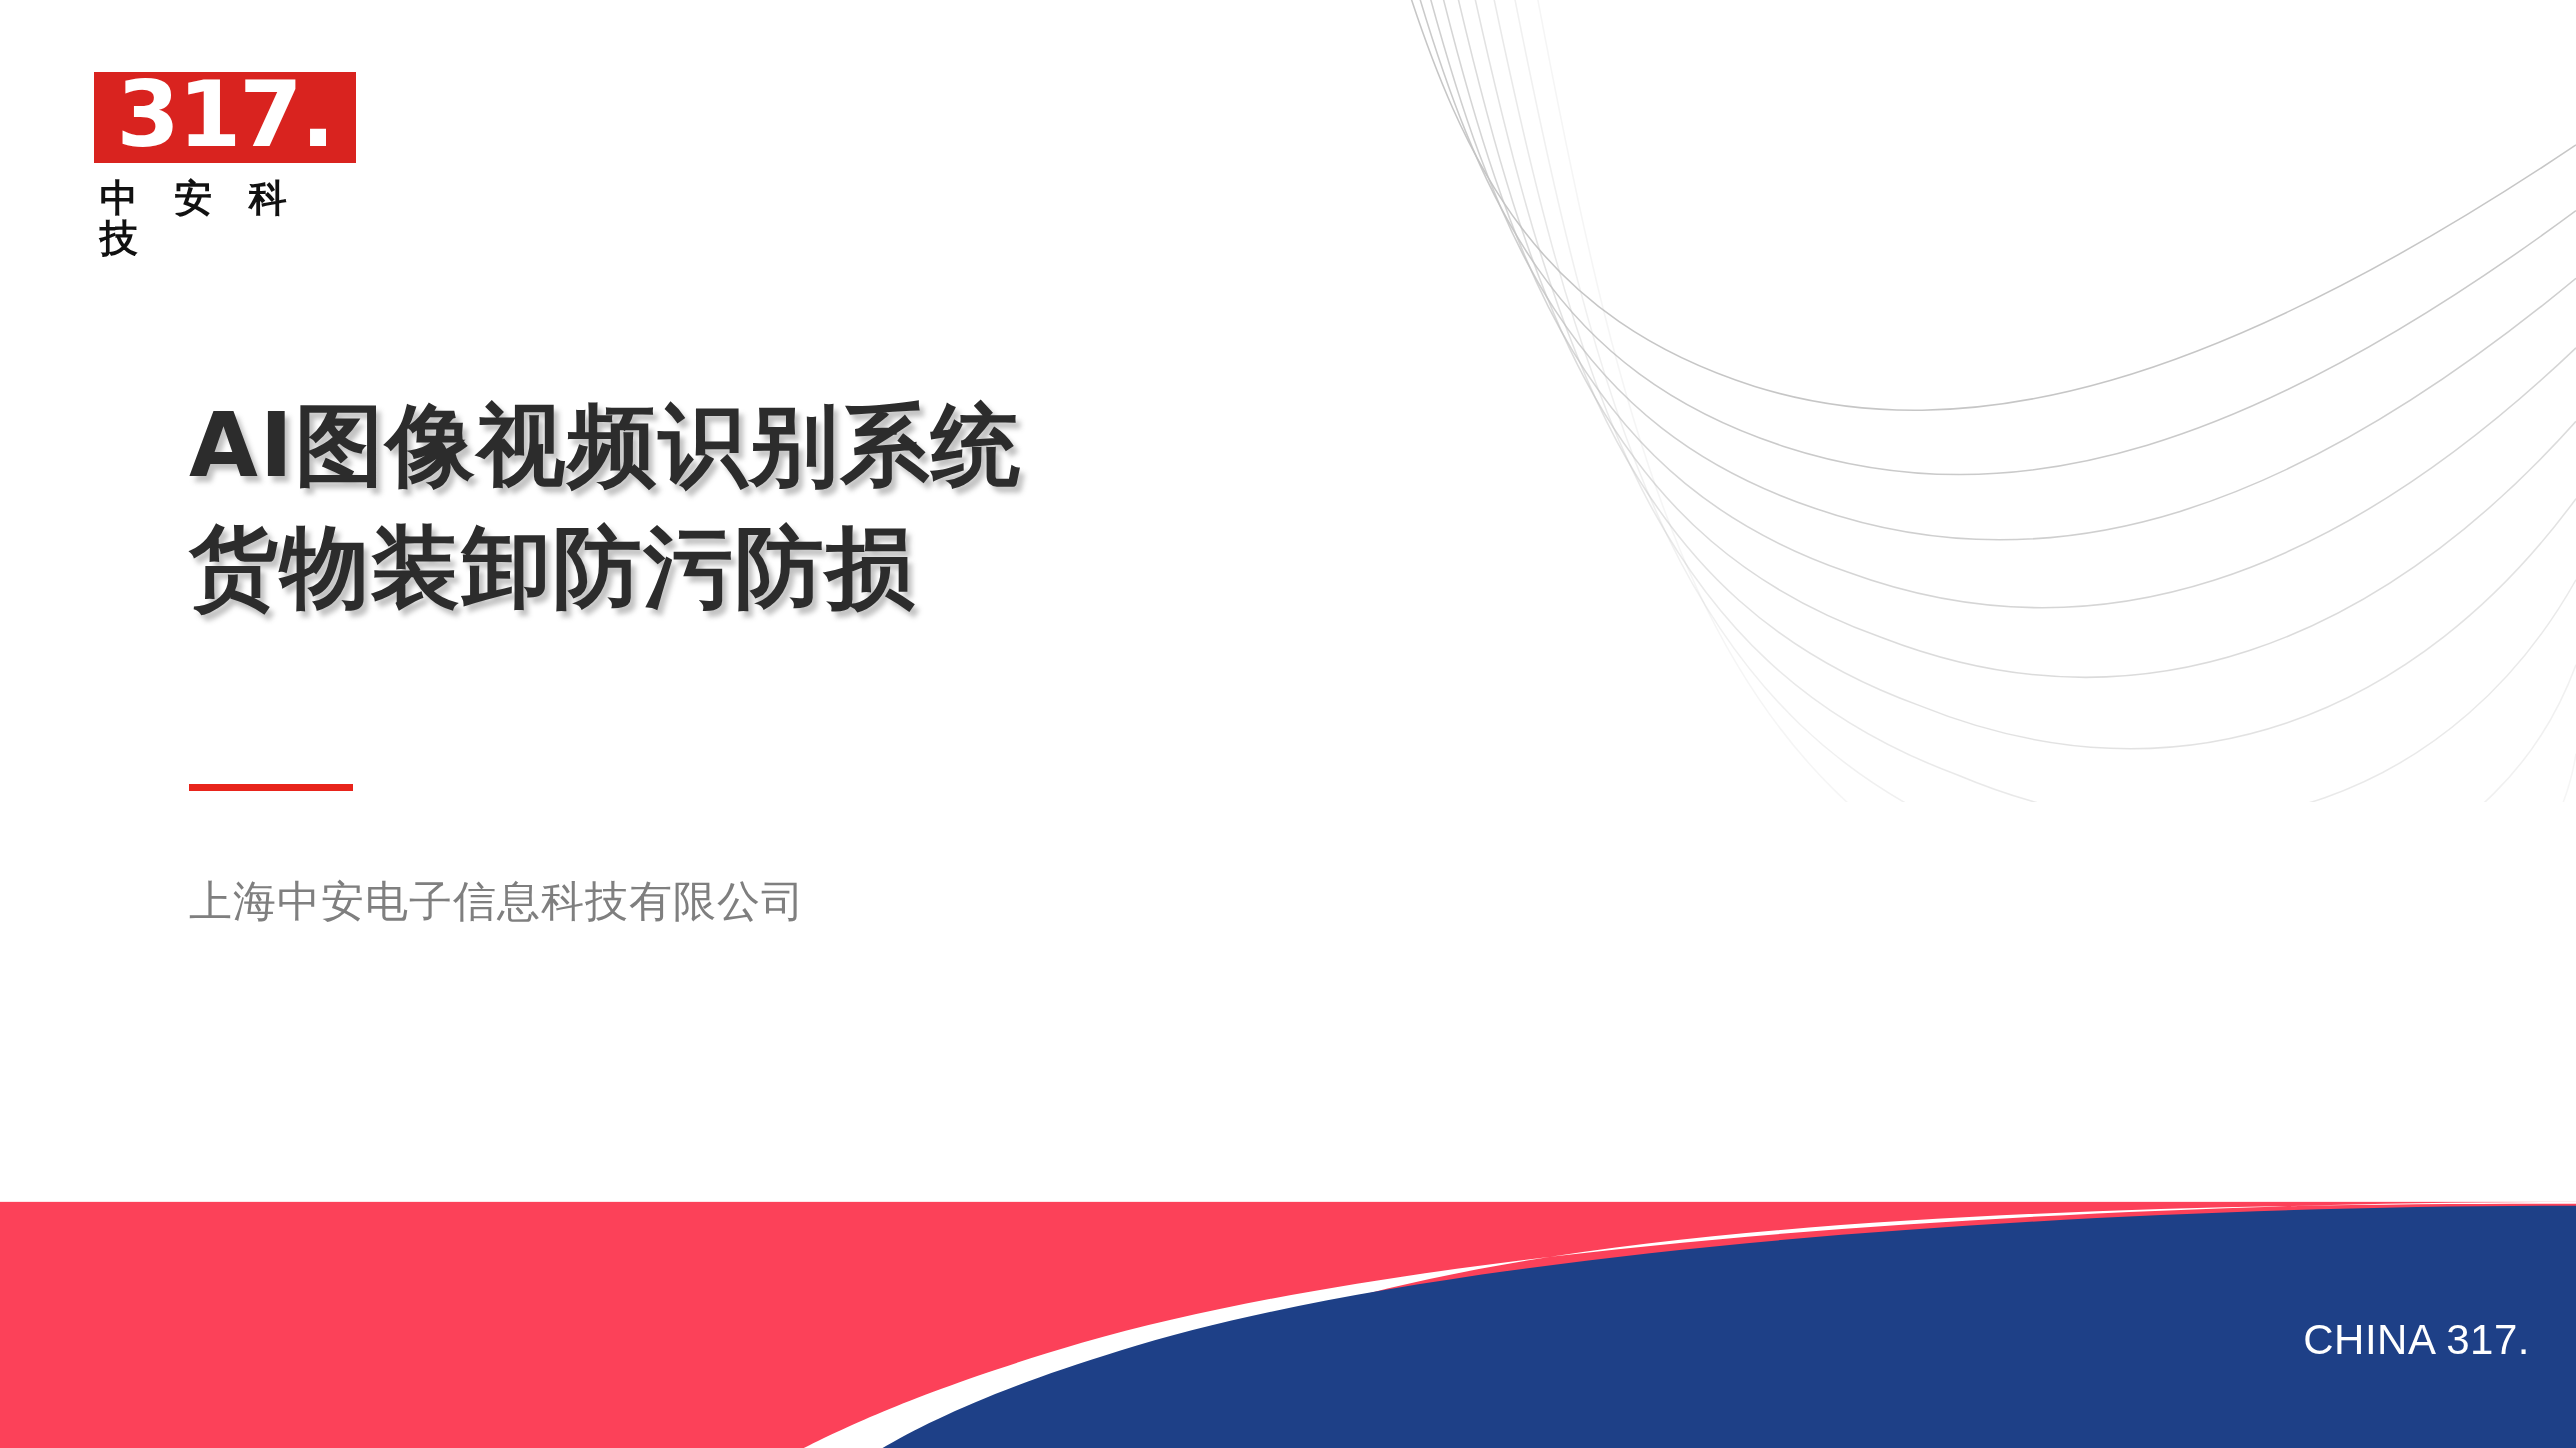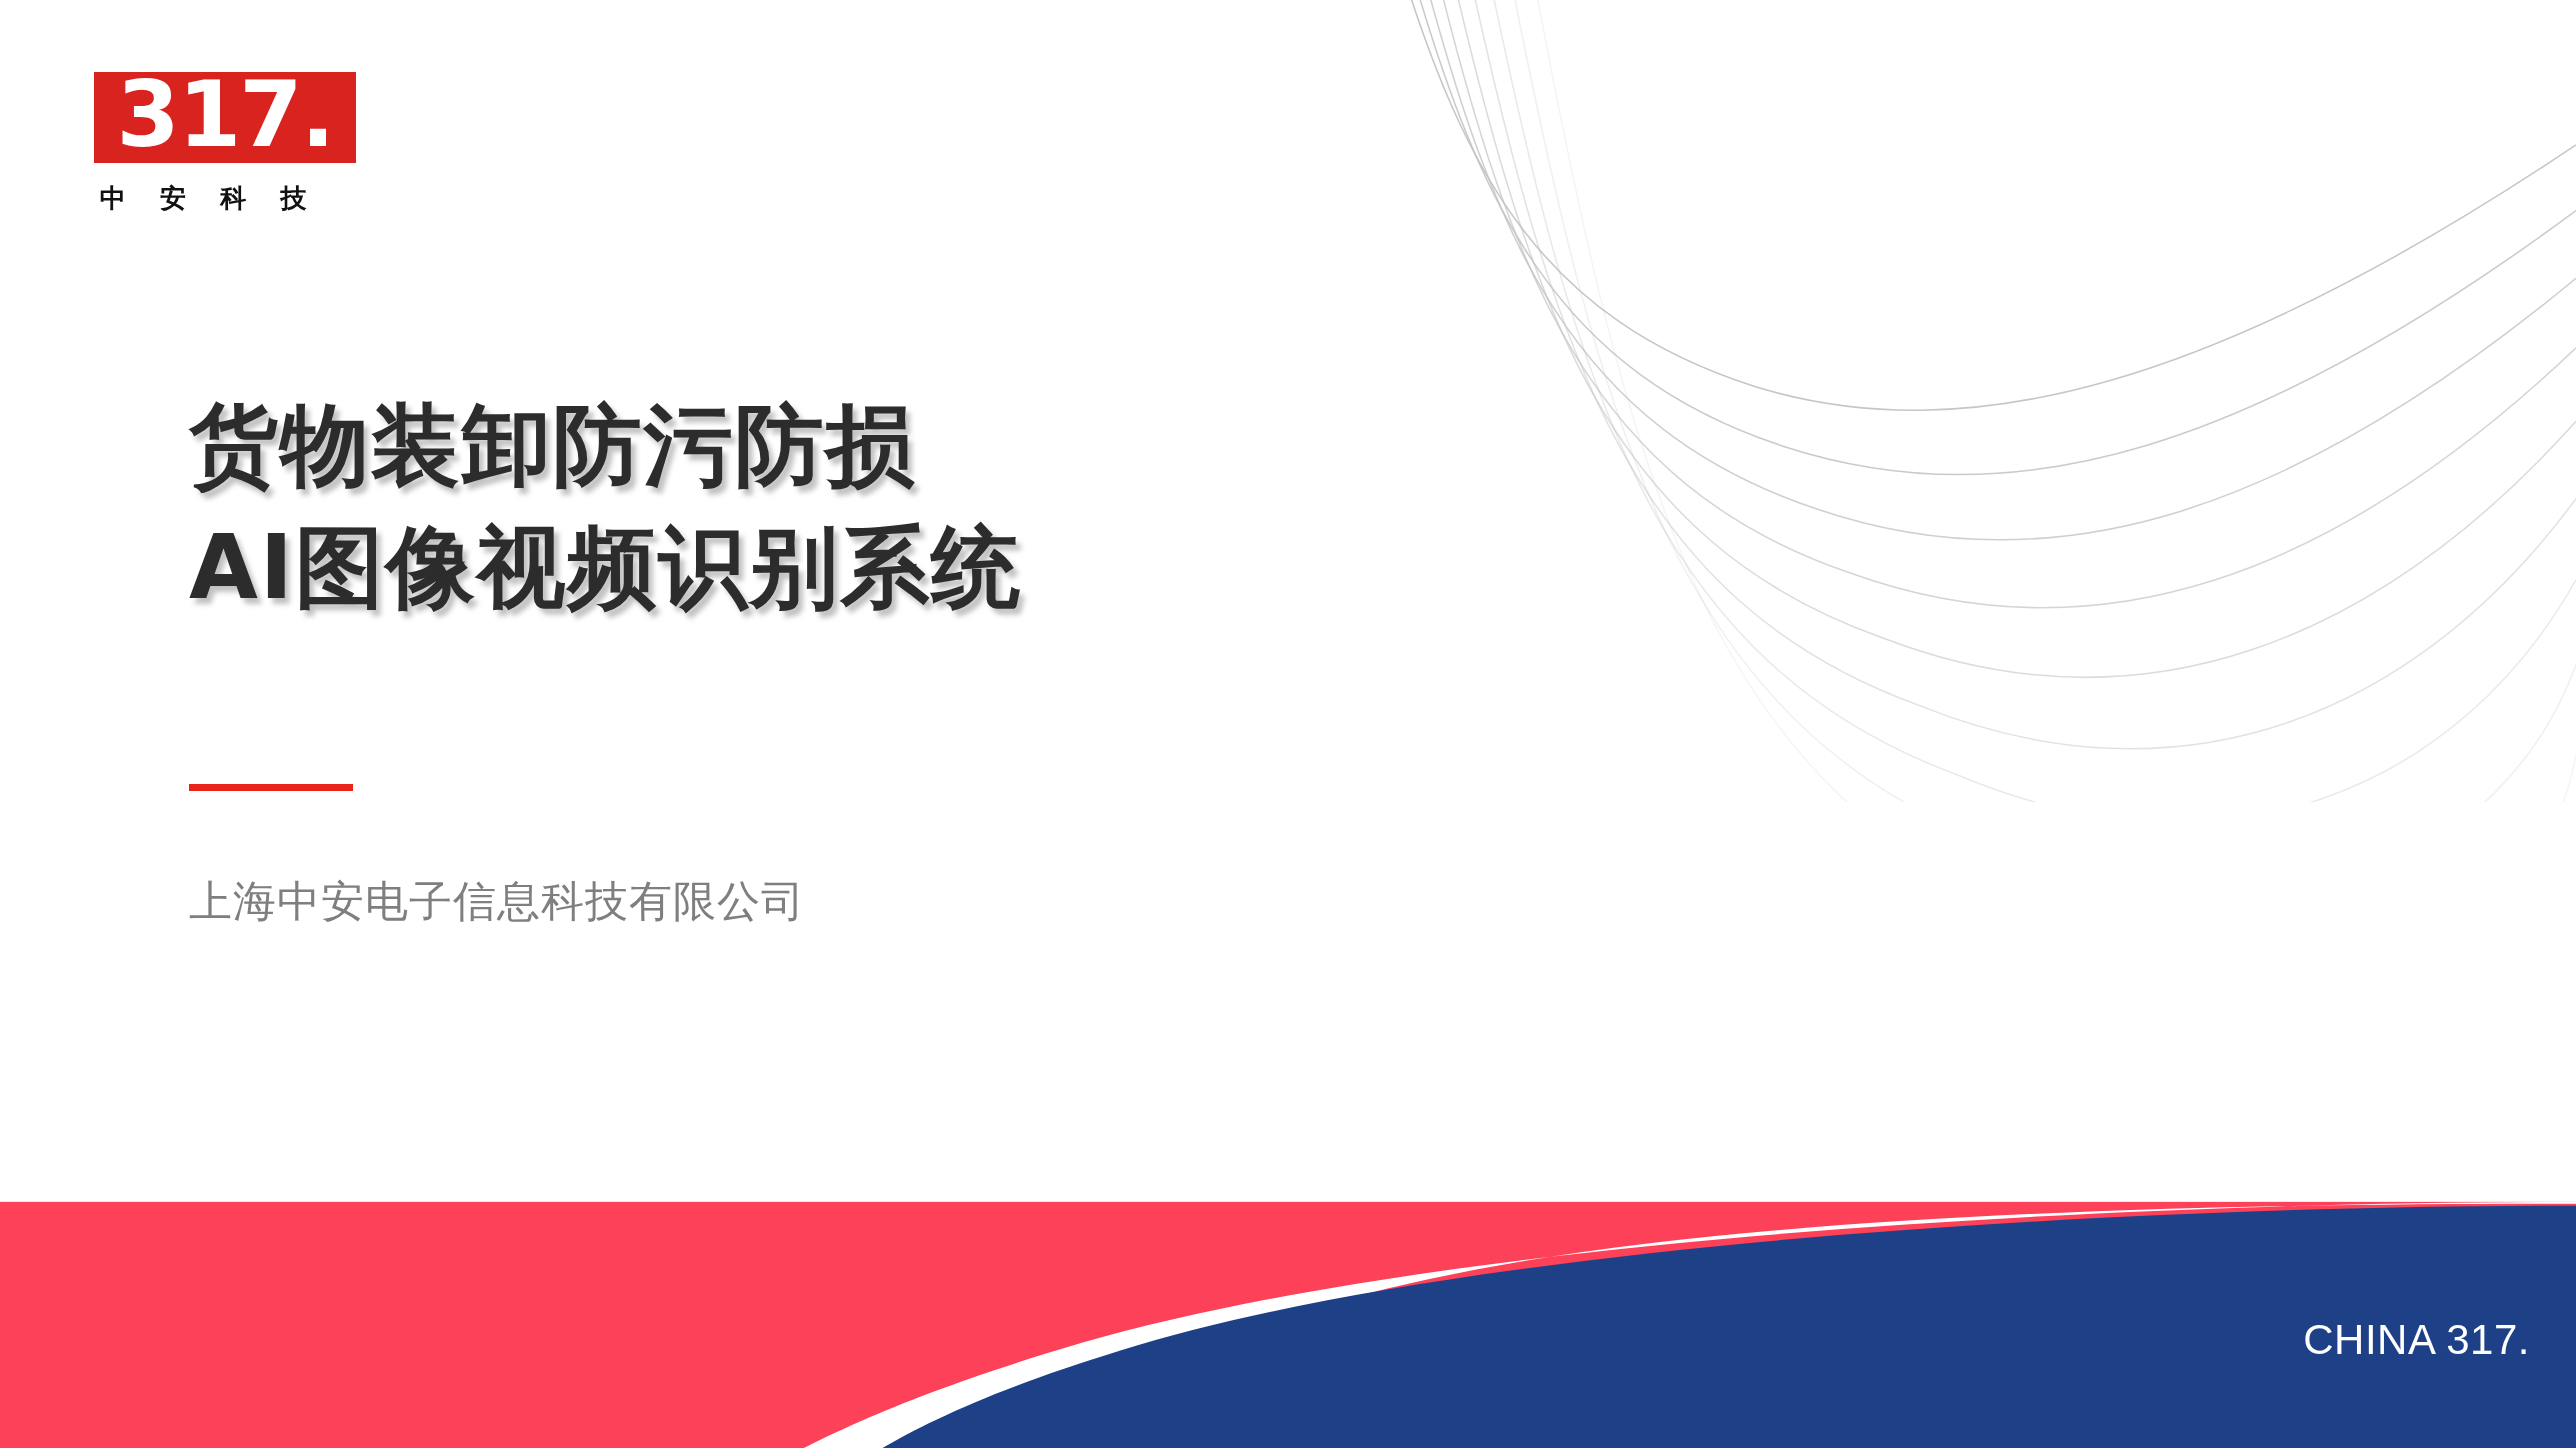"中 安 科 技" #logo-sub { font-family: Liberation Sans, sans-serif -> Liberation Serif, serif; font-size: 26px -> 38px; margin-top: 22px -> 16px }
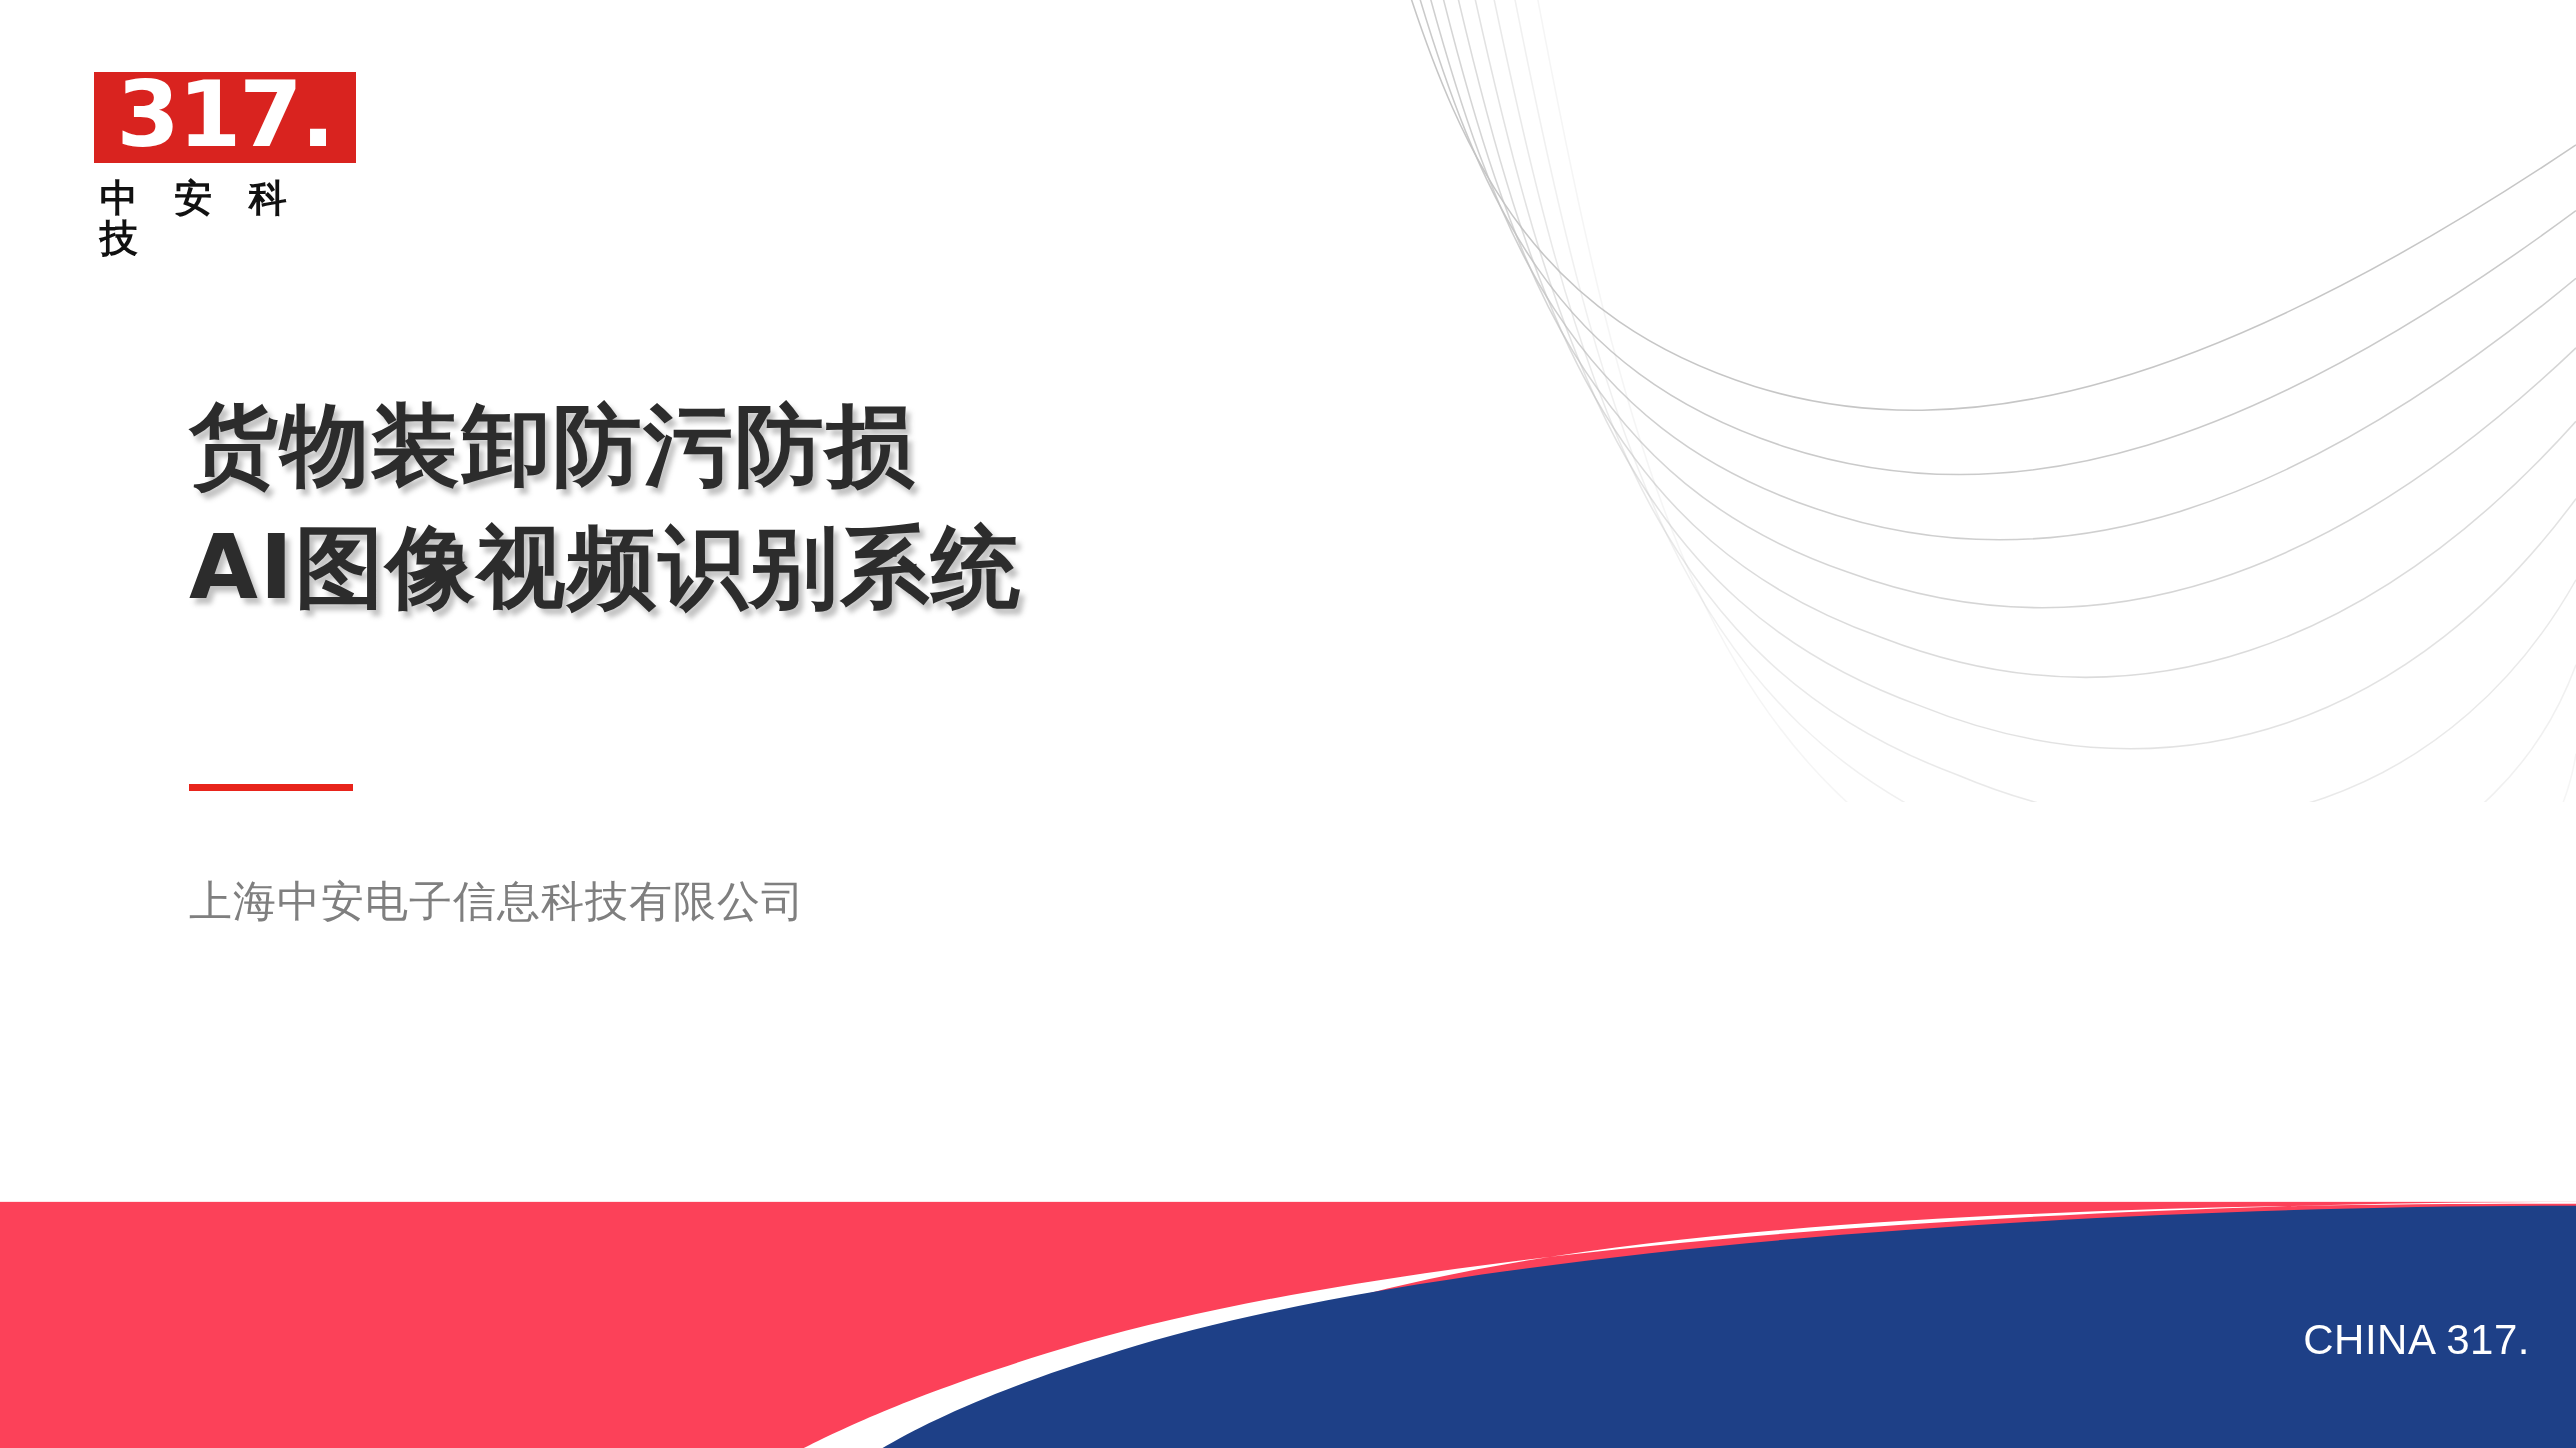"货物装卸防污防损" div.title-line { order: before "AI图像视频识别系统" -> after "AI图像视频识别系统" }
